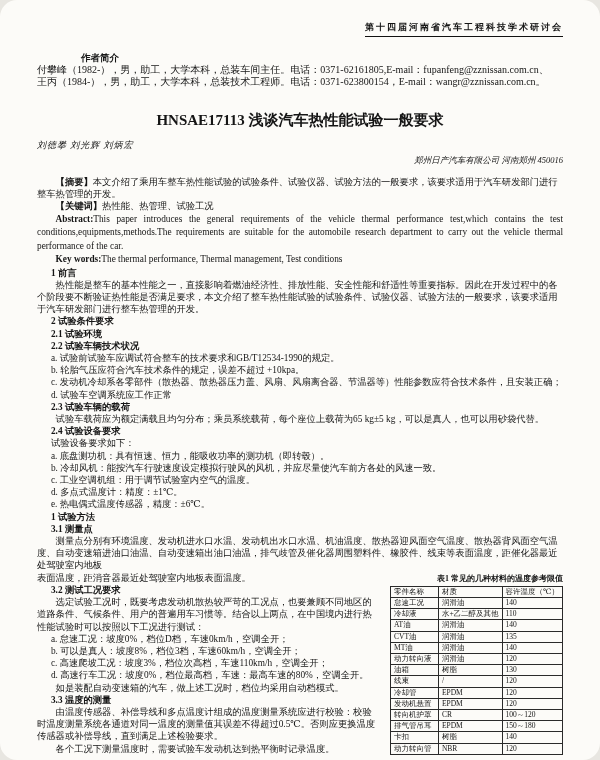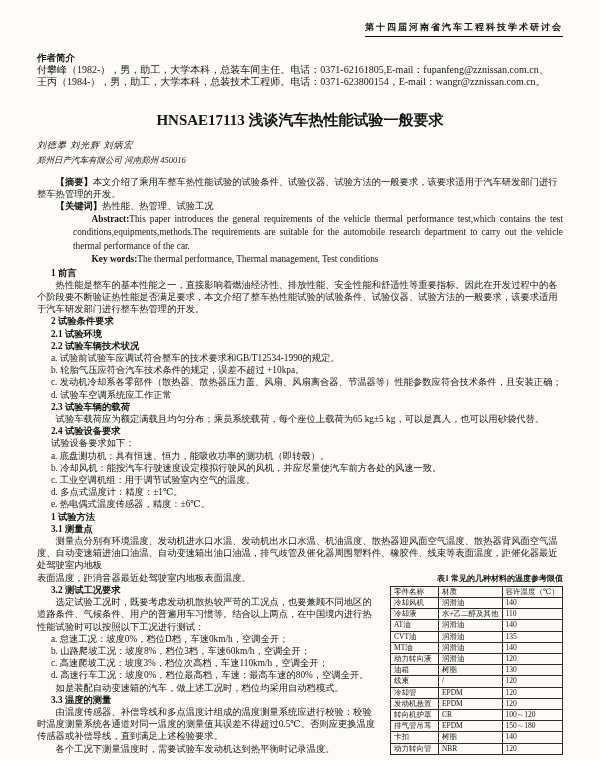"第十四届河南省汽车工程科技学术研讨会" .page { border-radius: none -> 17px }
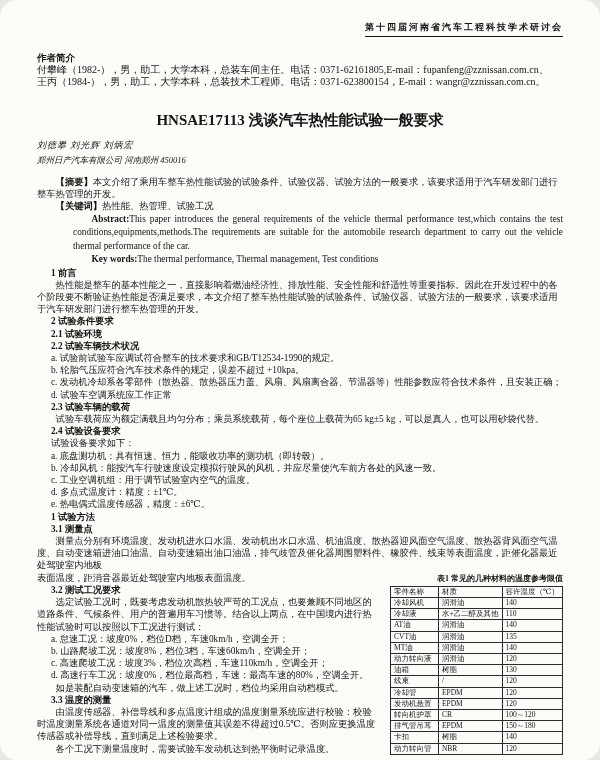"作者简介" .intro-heading { margin-left: none -> 44px }
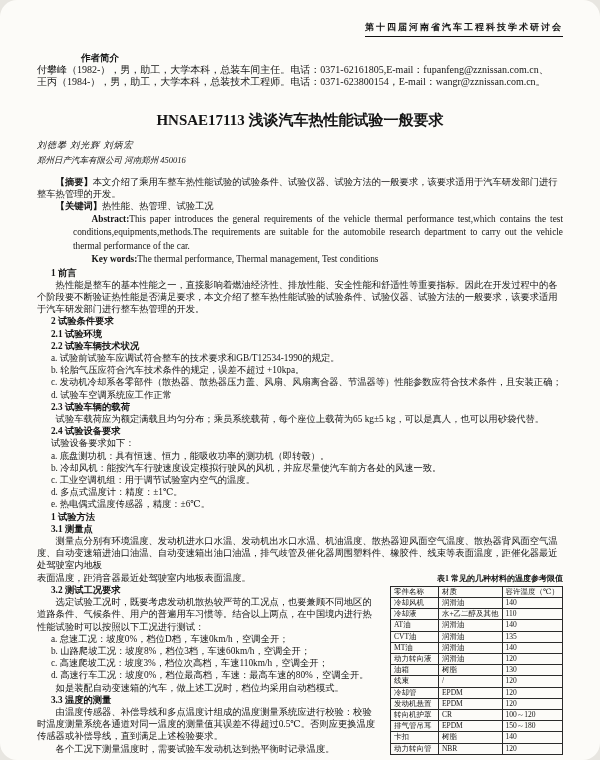"郑州日产汽车有限公司 河南郑州 450016" .affiliation { text-align: left -> right }
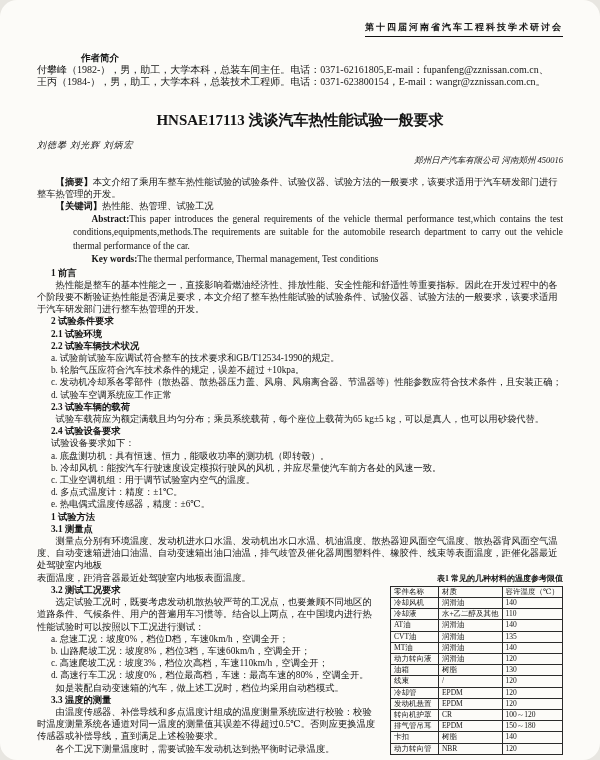"Abstract:This paper introduces the" .en { margin-left: 36px -> none }
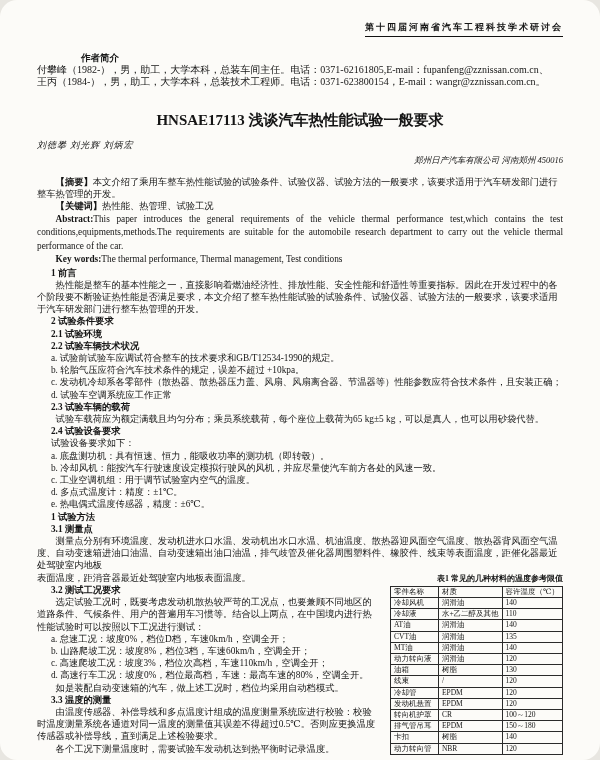"冷却风机" td { text: 冷却风机 -> 怠速工况 }
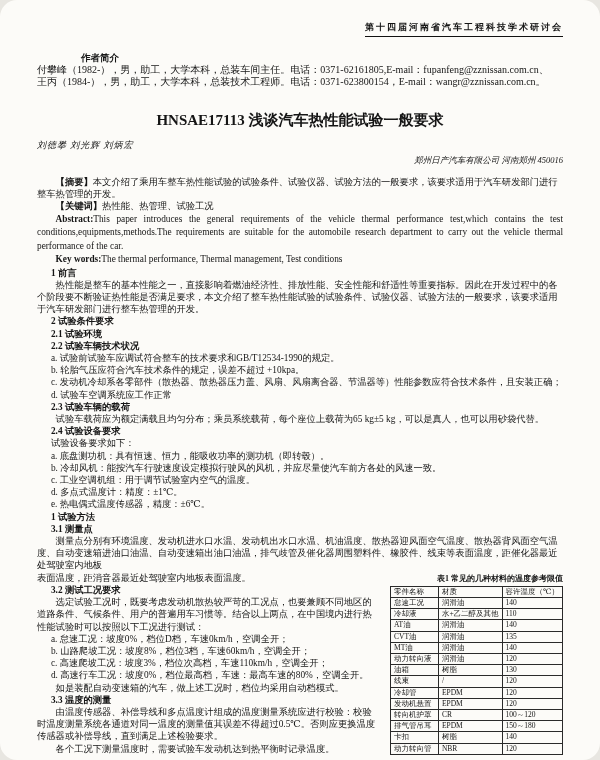"b. 山路爬坡工况：坡度8%，档位3档，车速60km/h，空调全开；" p.item { text: 山路爬坡工况 -> 可以是真人 }
